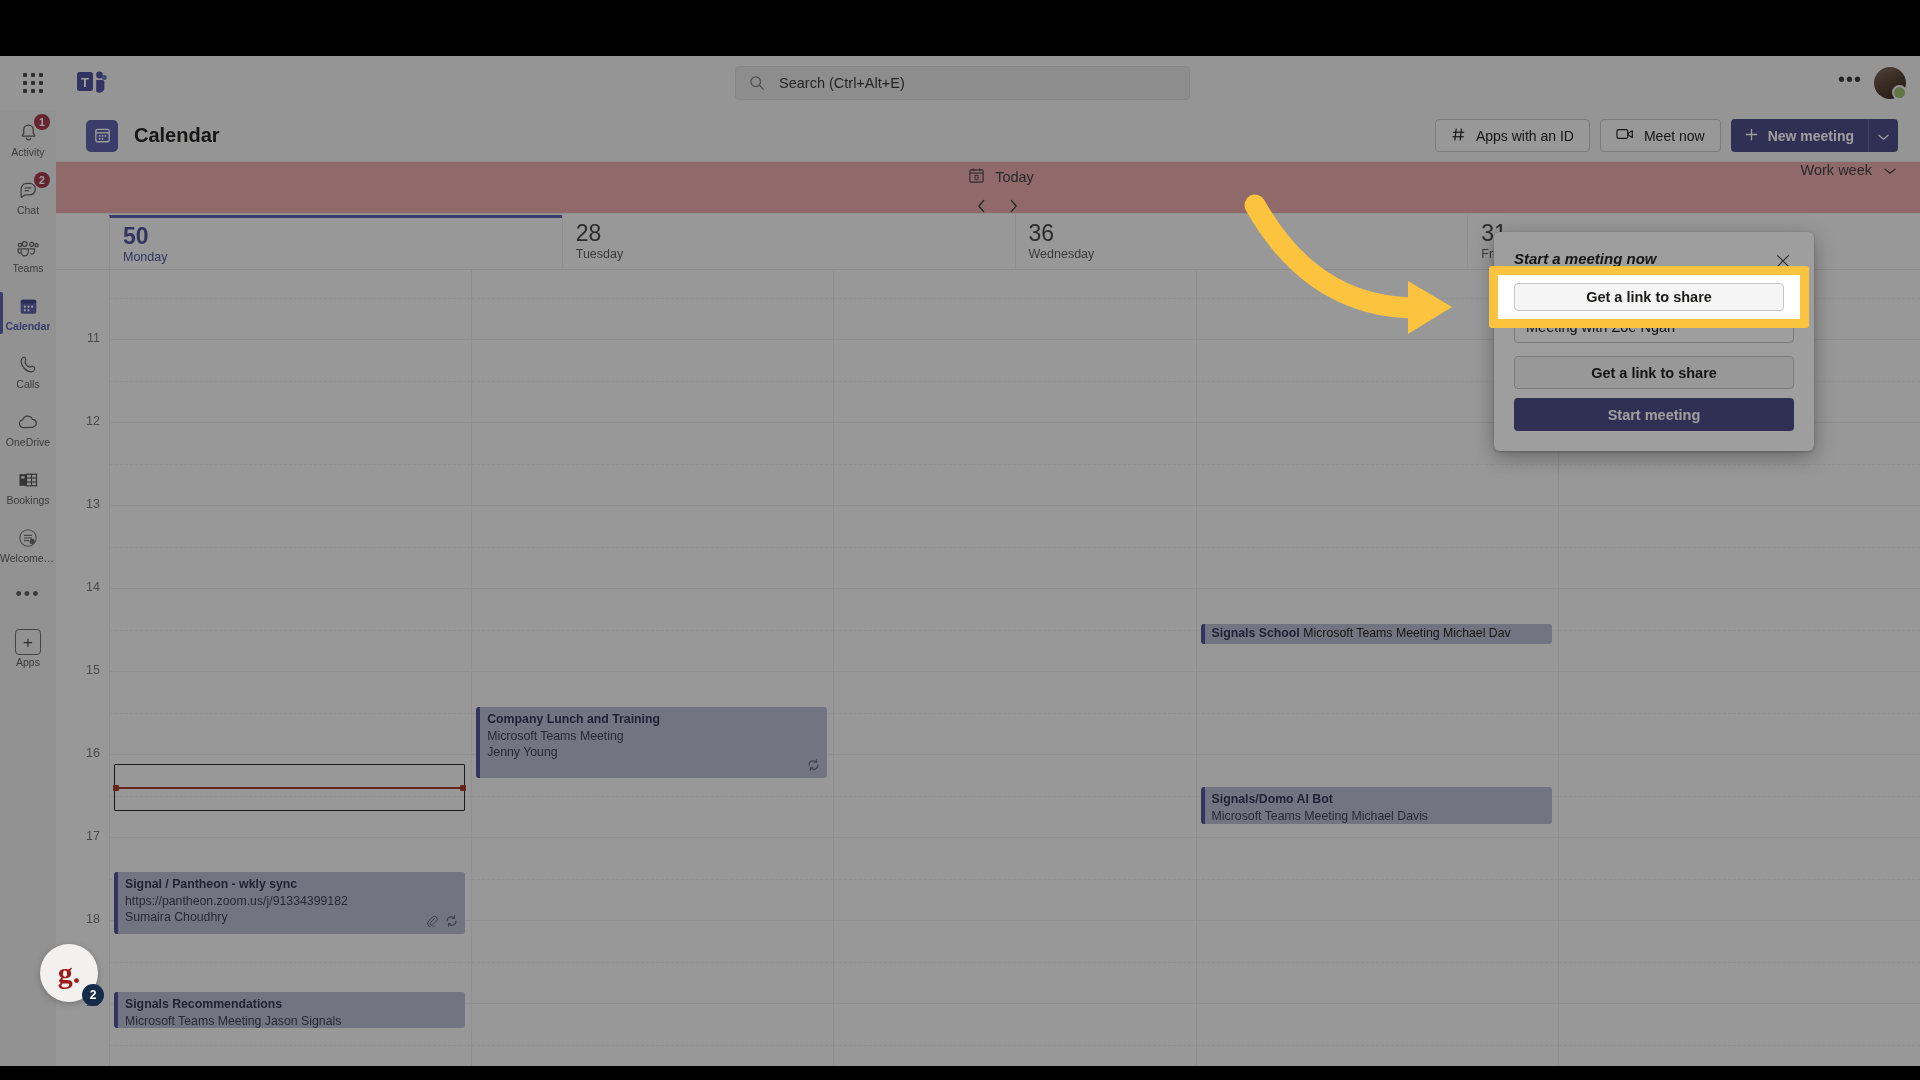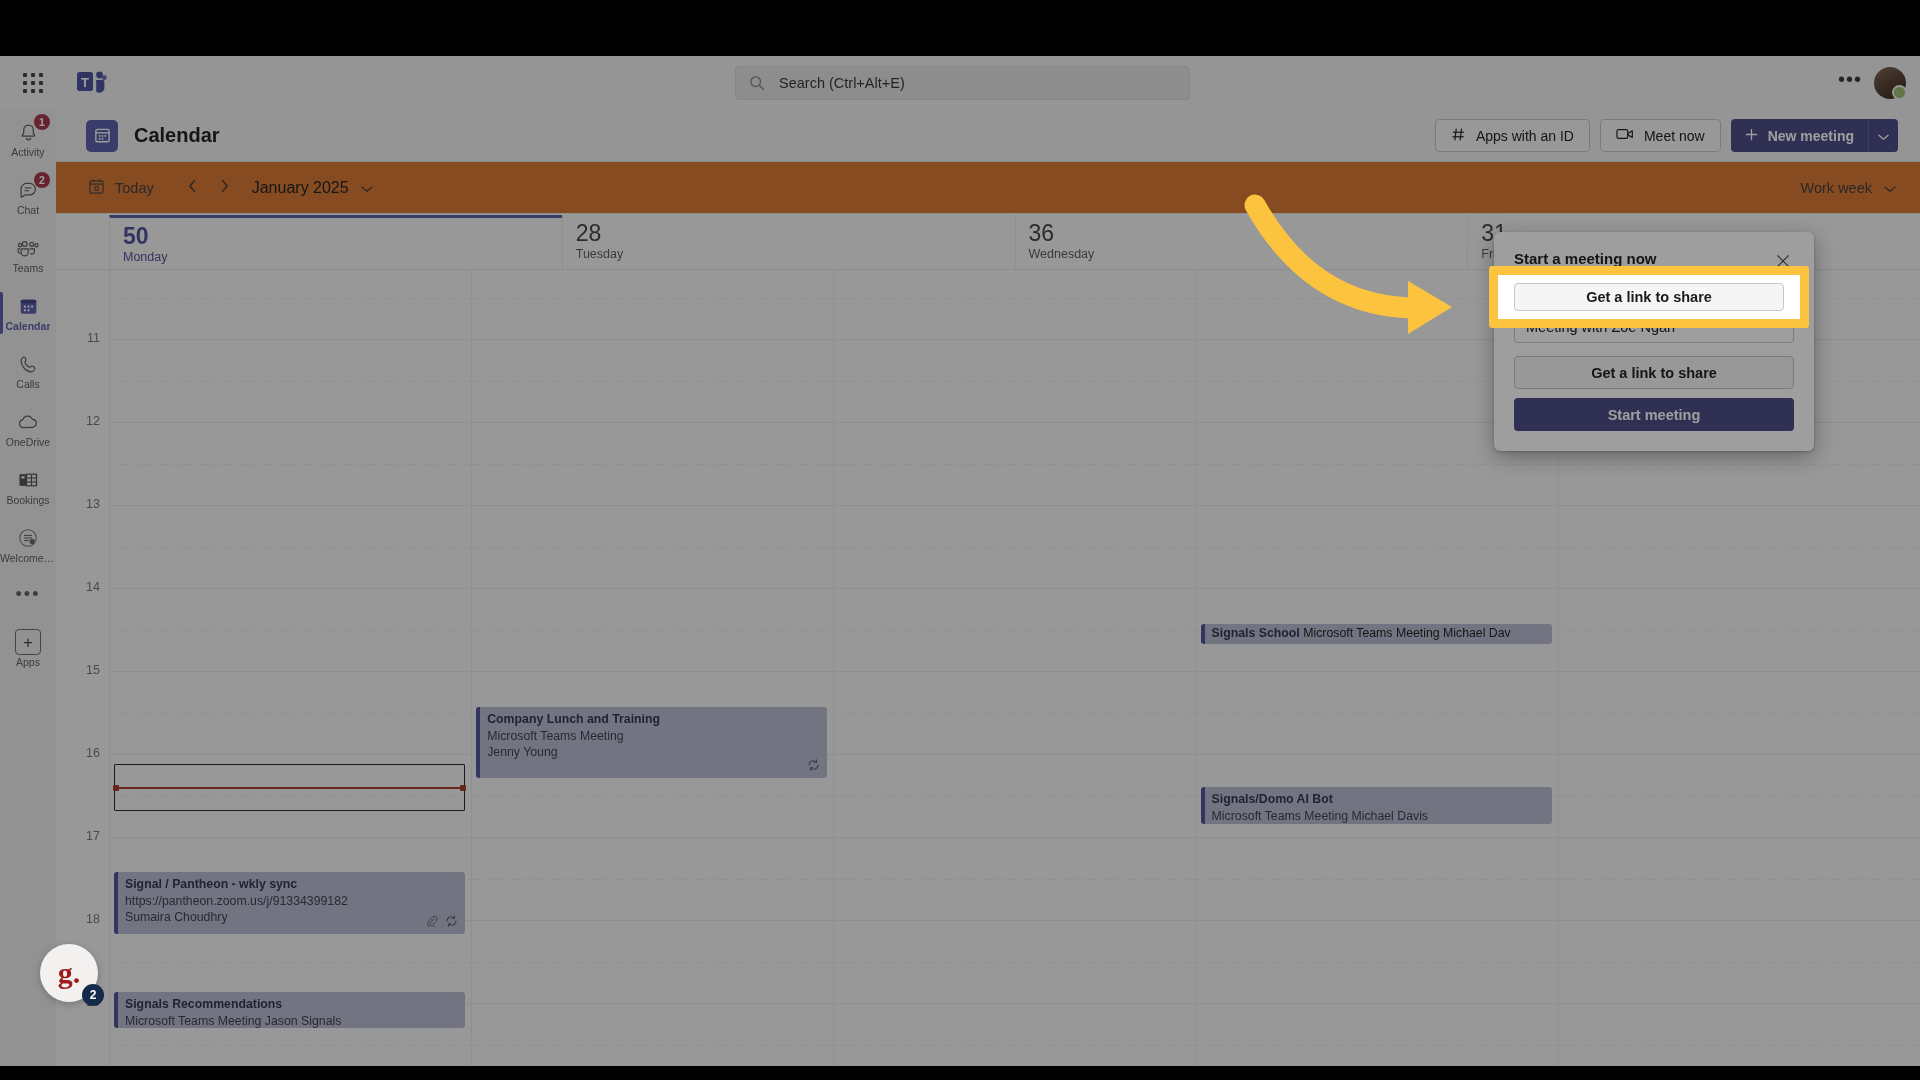"Today" .cal-toolbar { background: #f97316 -> #fca5a5; flex-direction: none -> column }
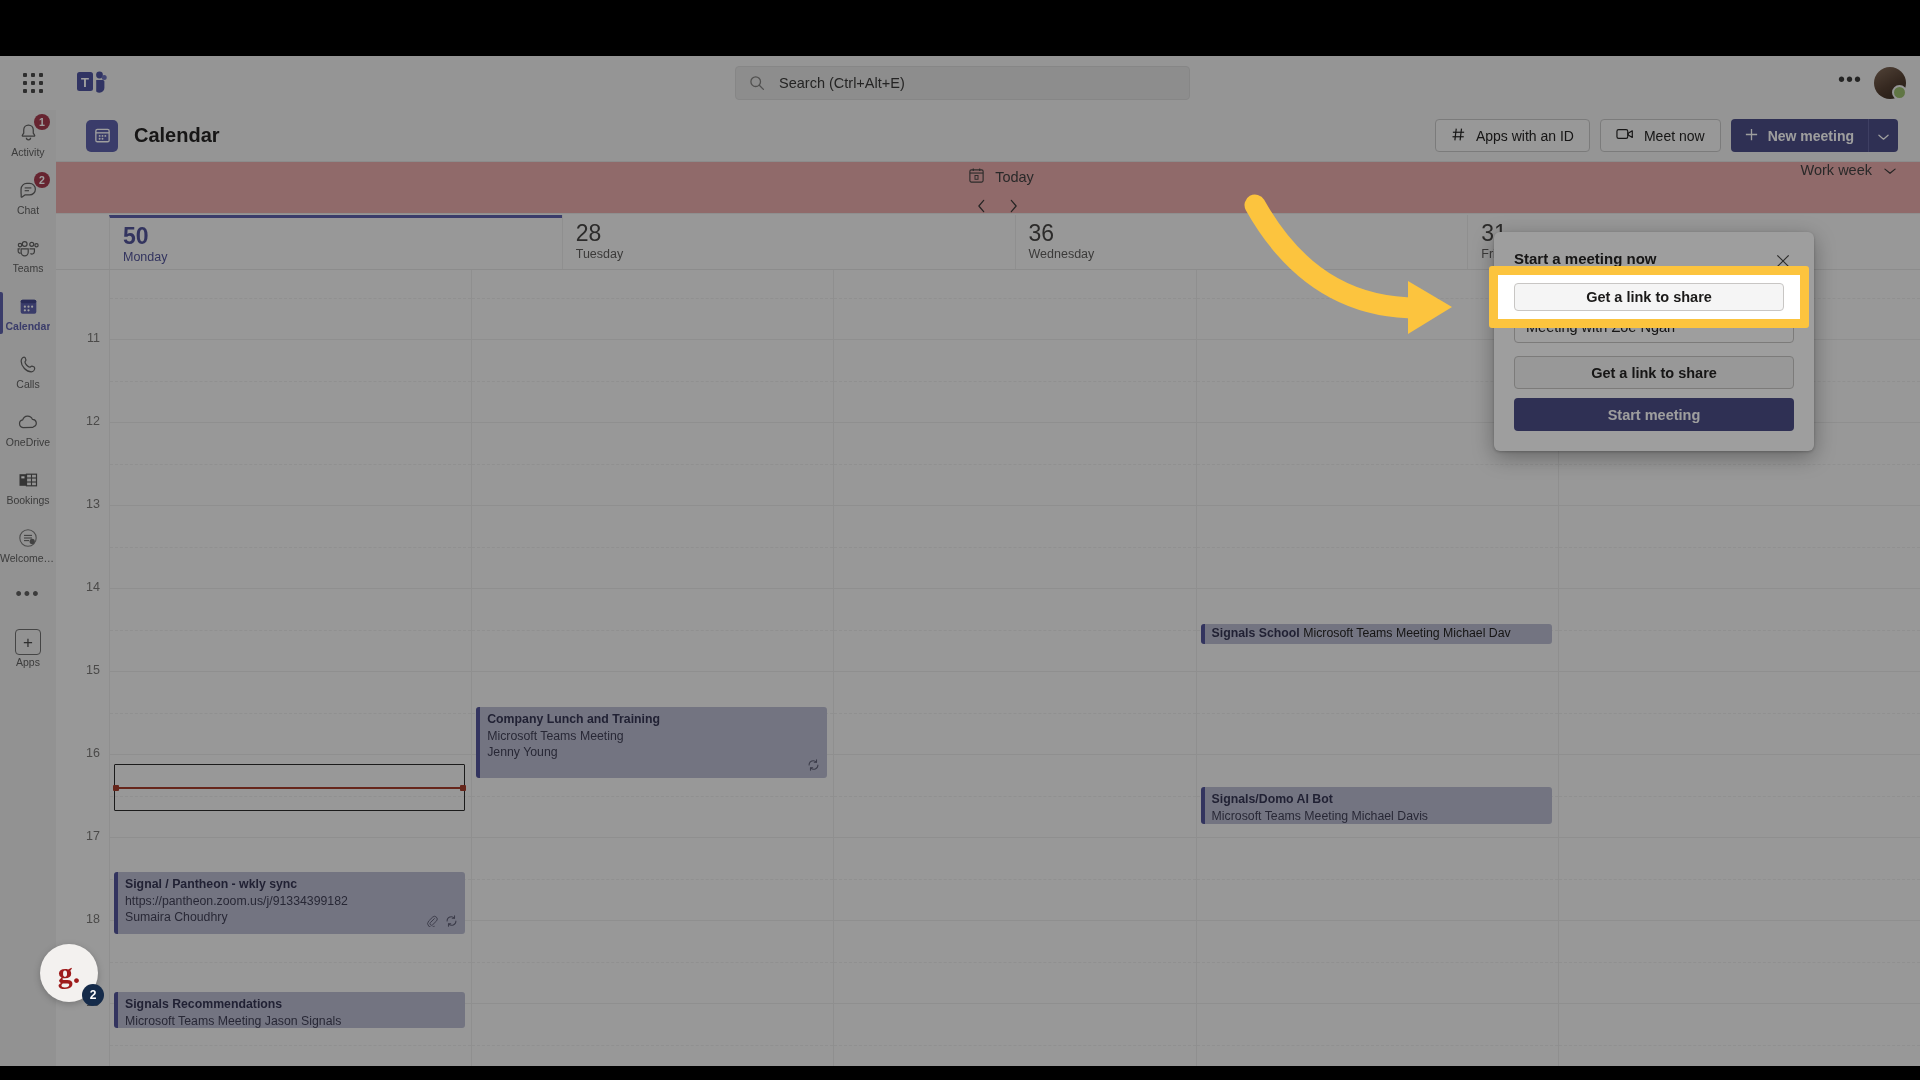"Start a meeting now" .popup-title { font-style: none -> italic }
